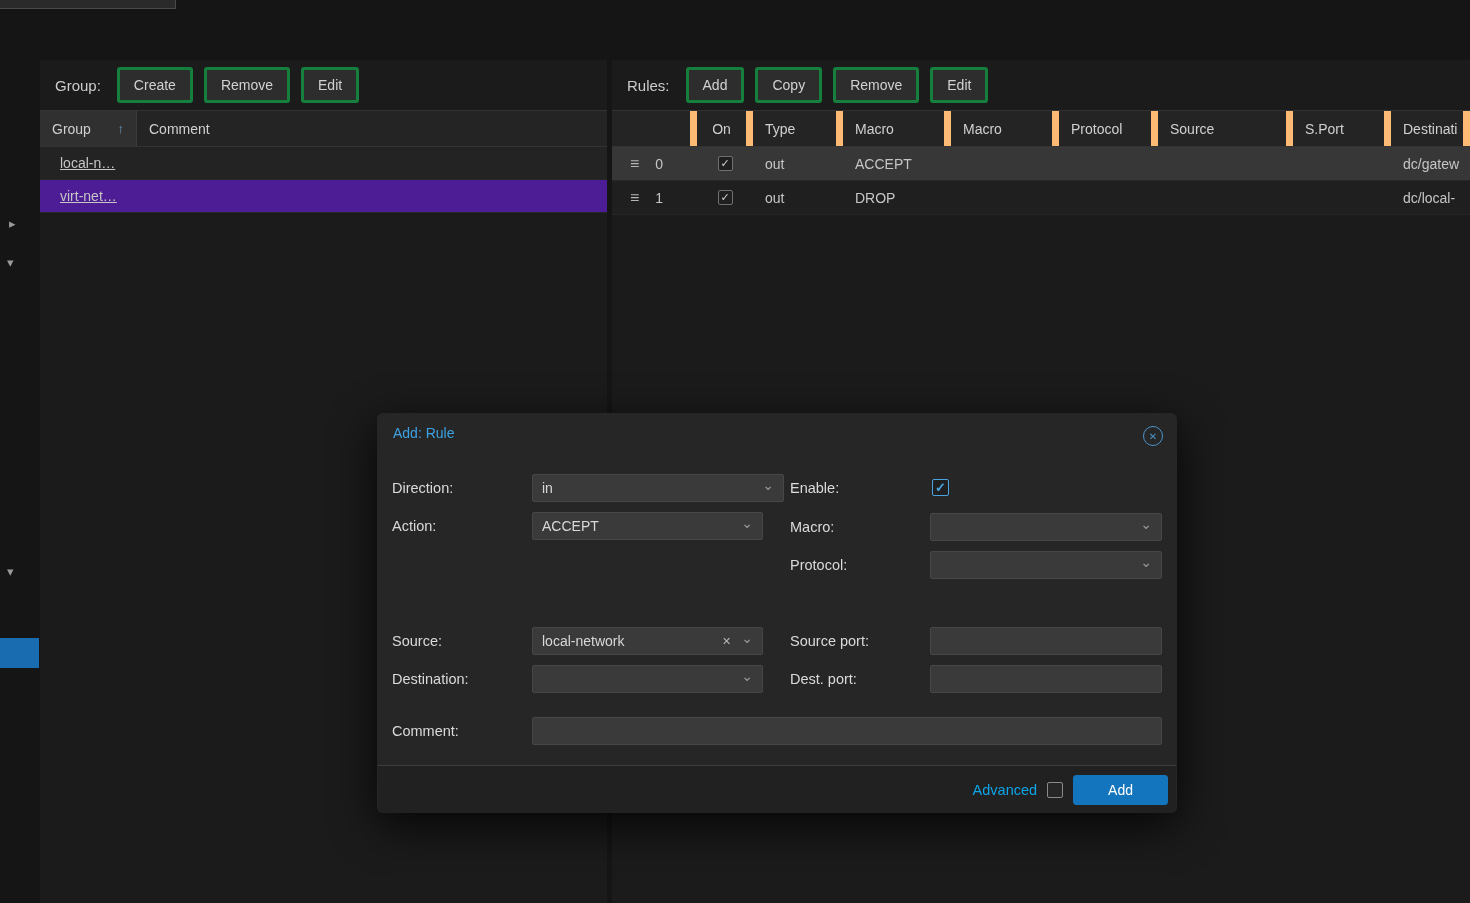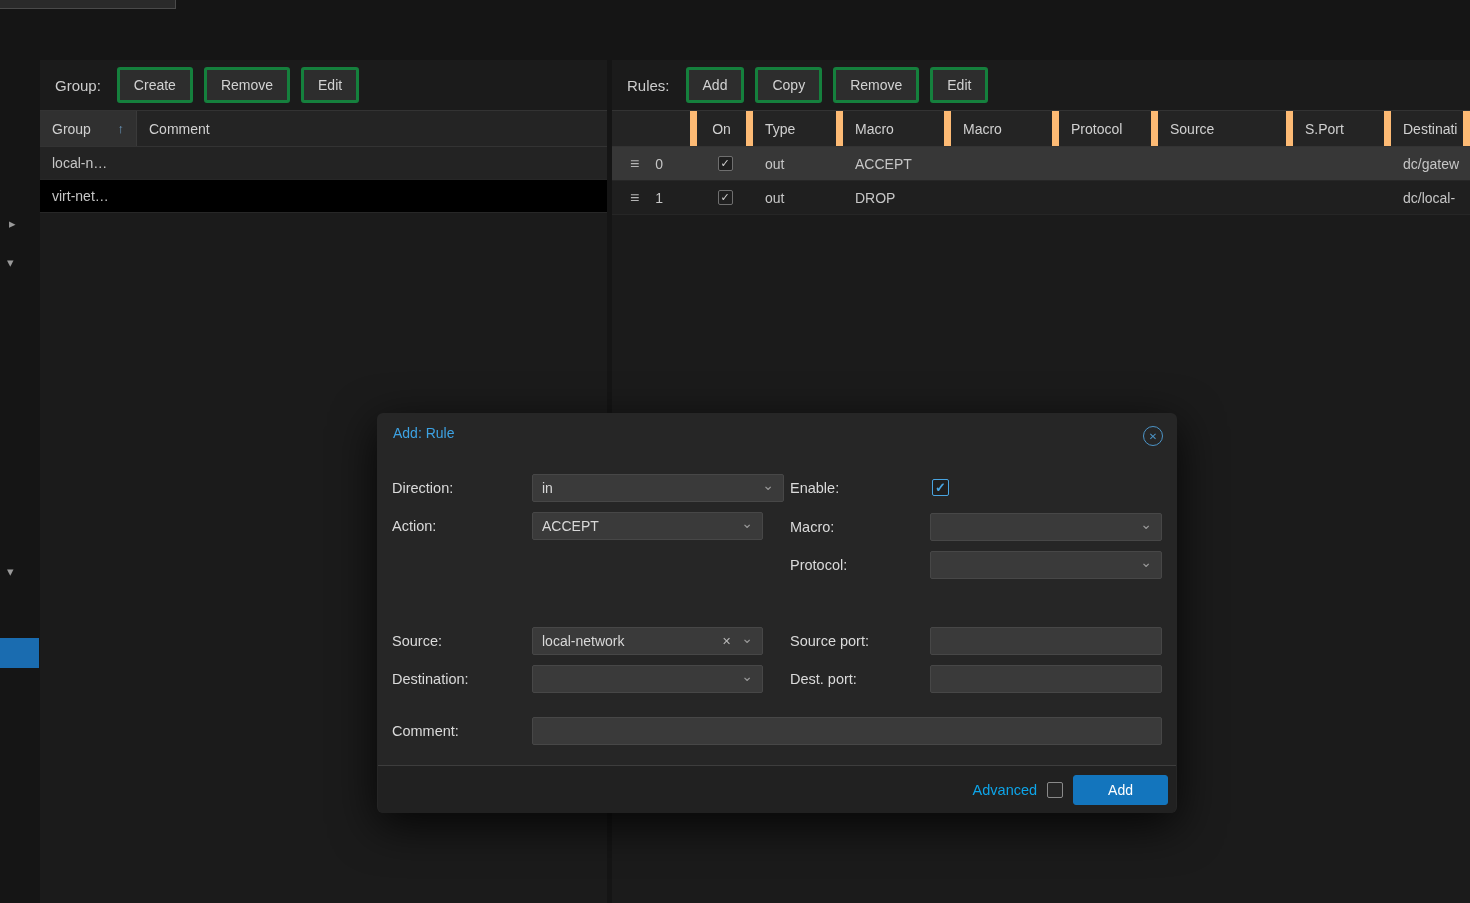"local-n…" .td-group { padding: 0 12px -> 0 20px; text-decoration: none -> underline }
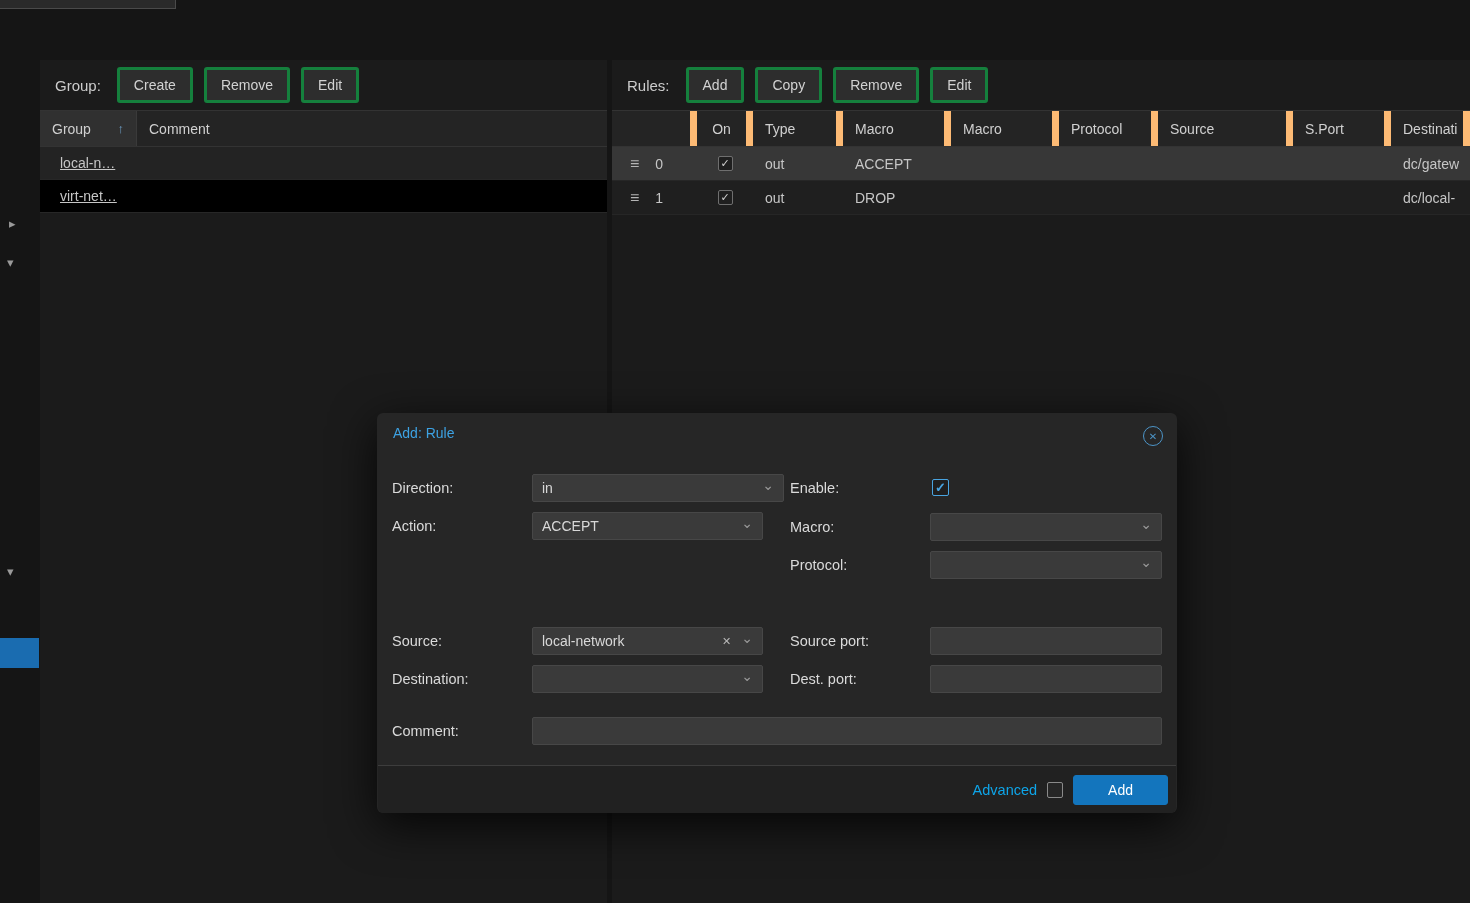"virt-net…" .trow.selected { background: #000000 -> #4c1d95 }
